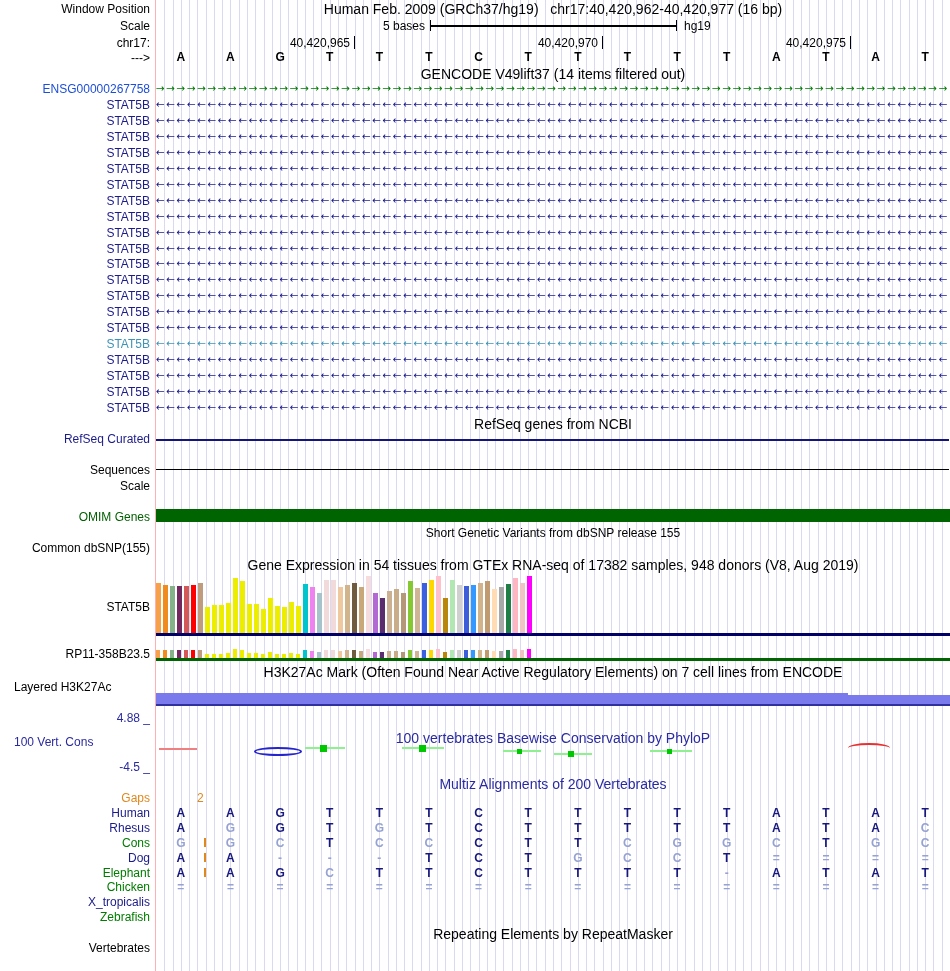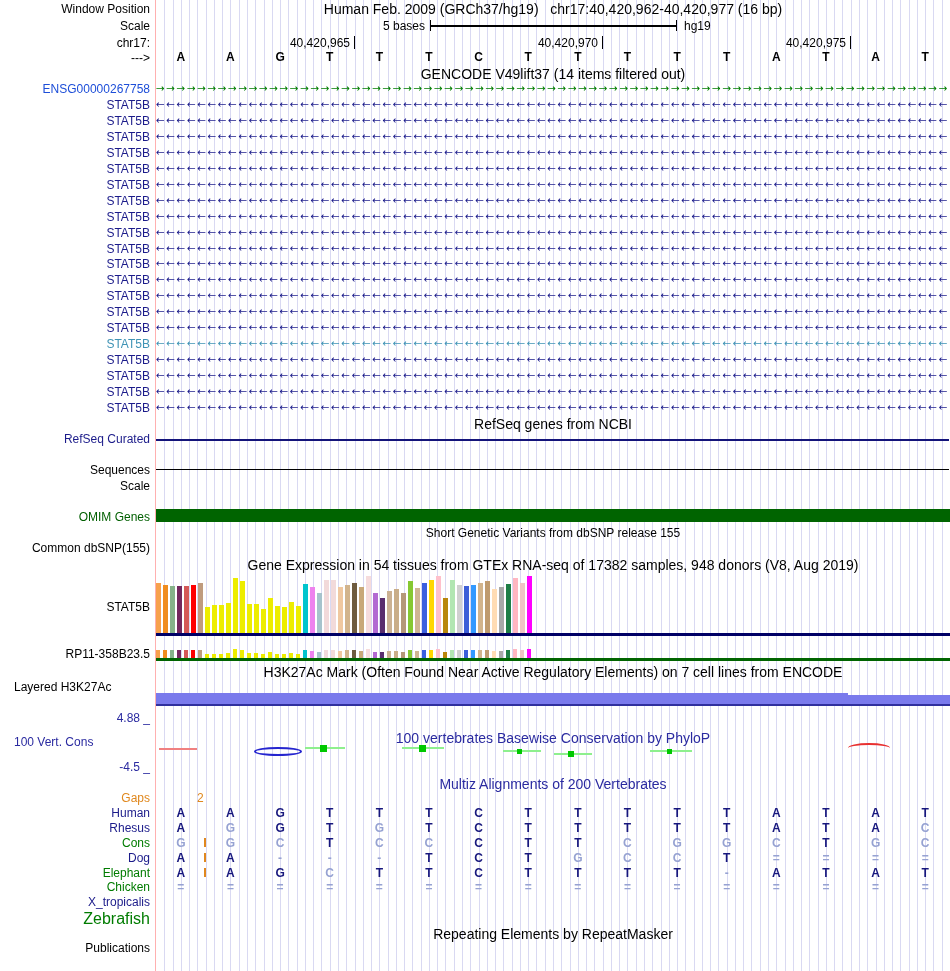"Zebrafish" div { font-size: 16px -> 12px }
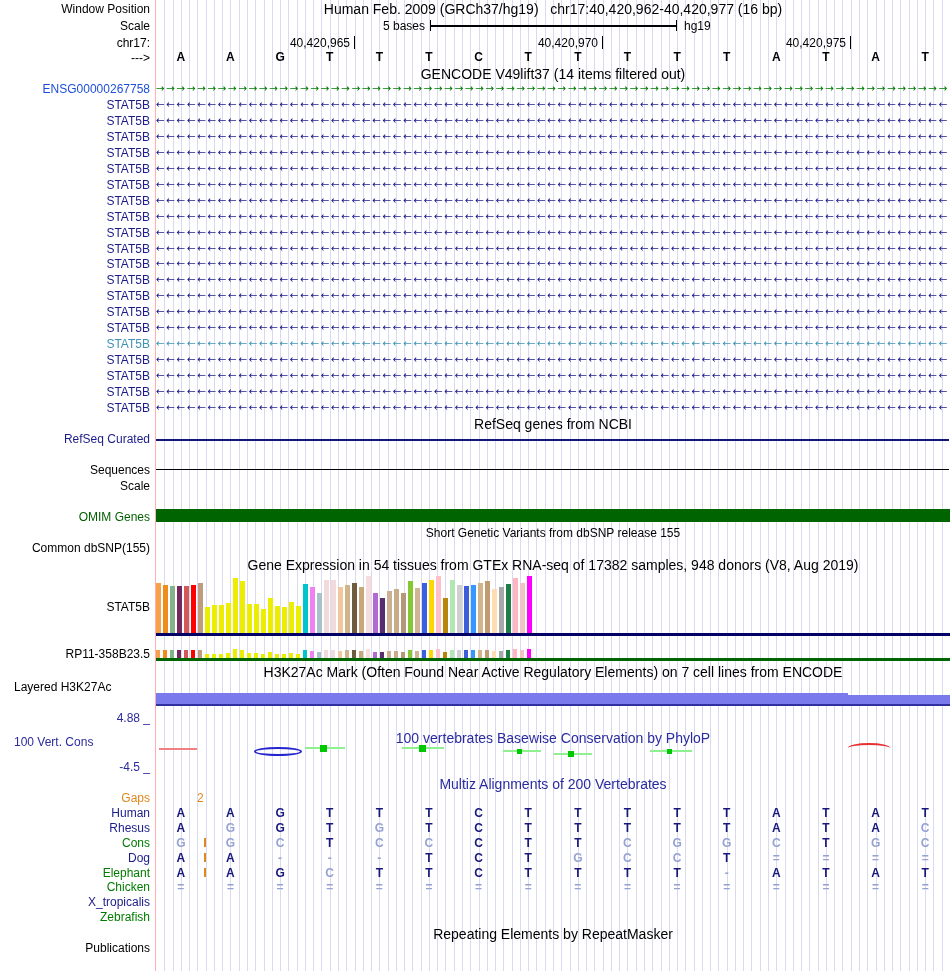"Publications" div.llabel { text: Publications -> Vertebrates }
